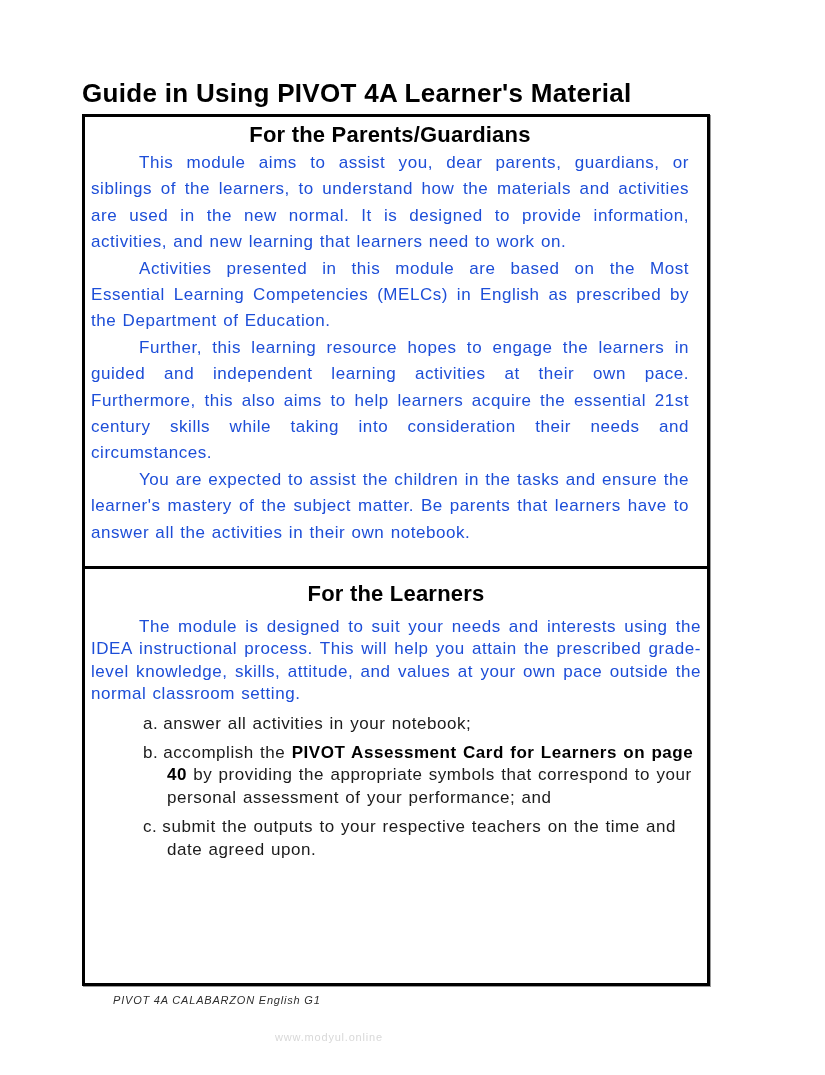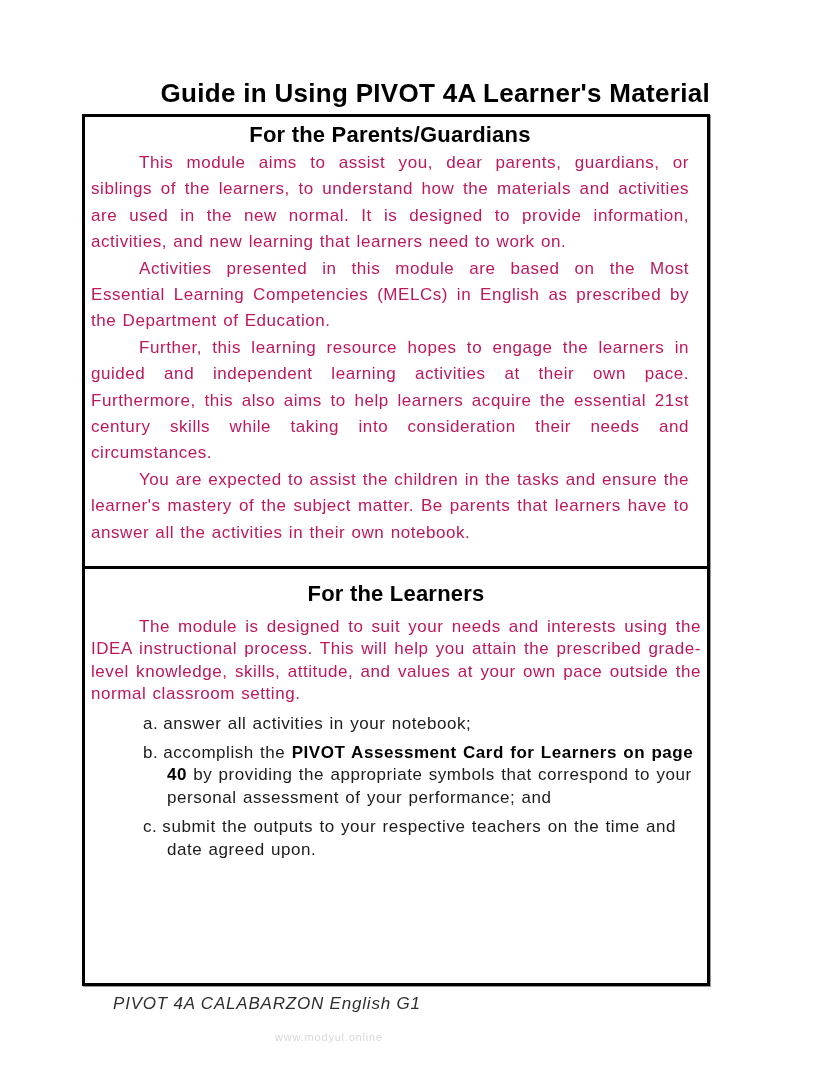"Guide in Using PIVOT 4A" .title { text-align: right -> left }
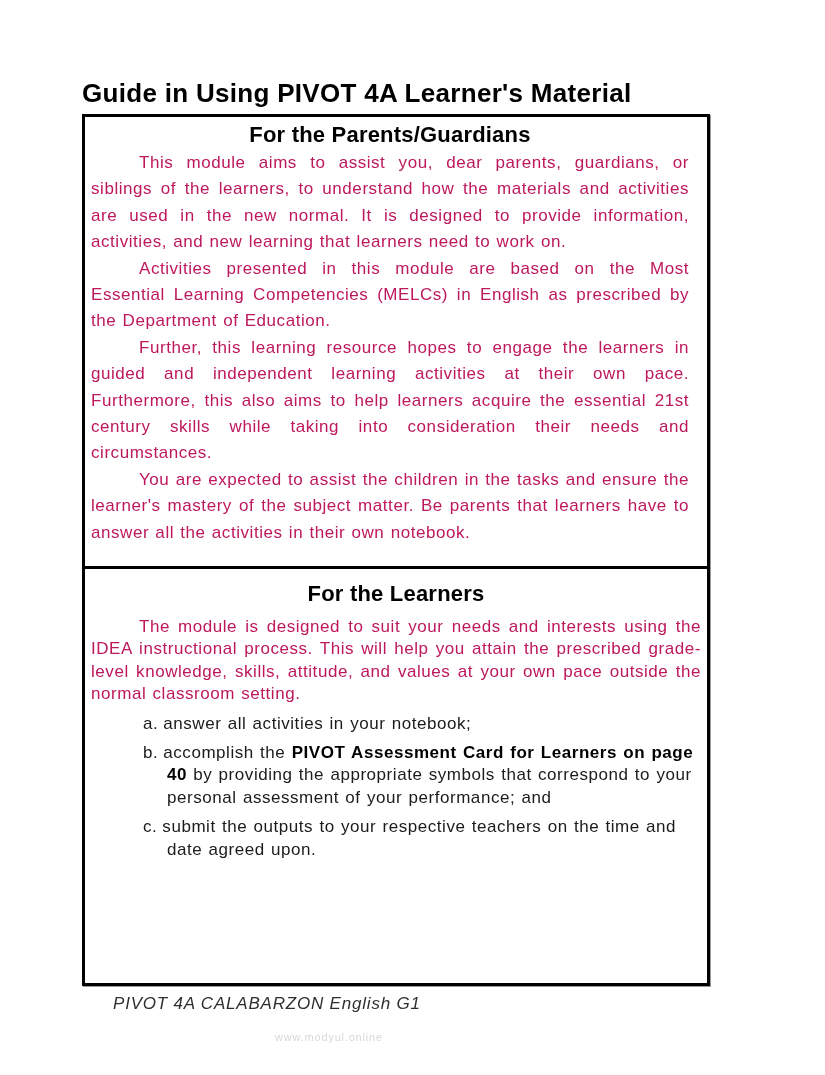"This module aims to assist" .para { color: #be185d -> #1d4ed8 }
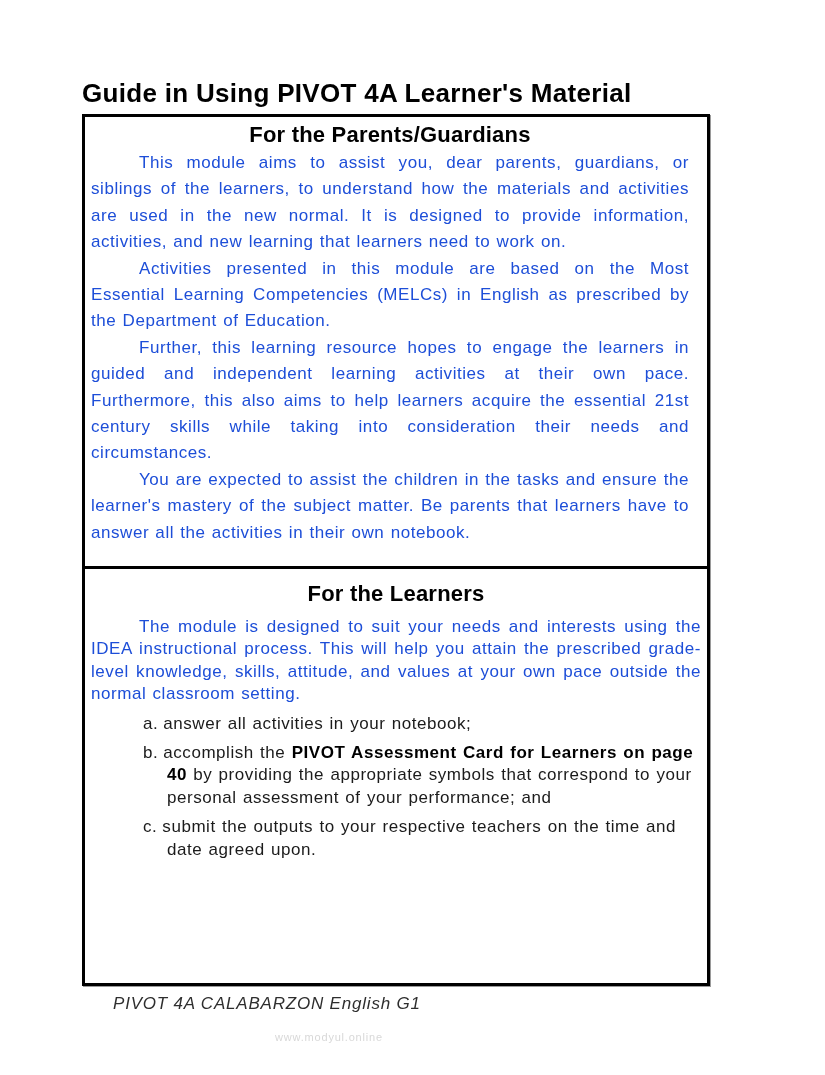"PIVOT 4A CALABARZON English G1" .footer { font-size: 17px -> 11px }
